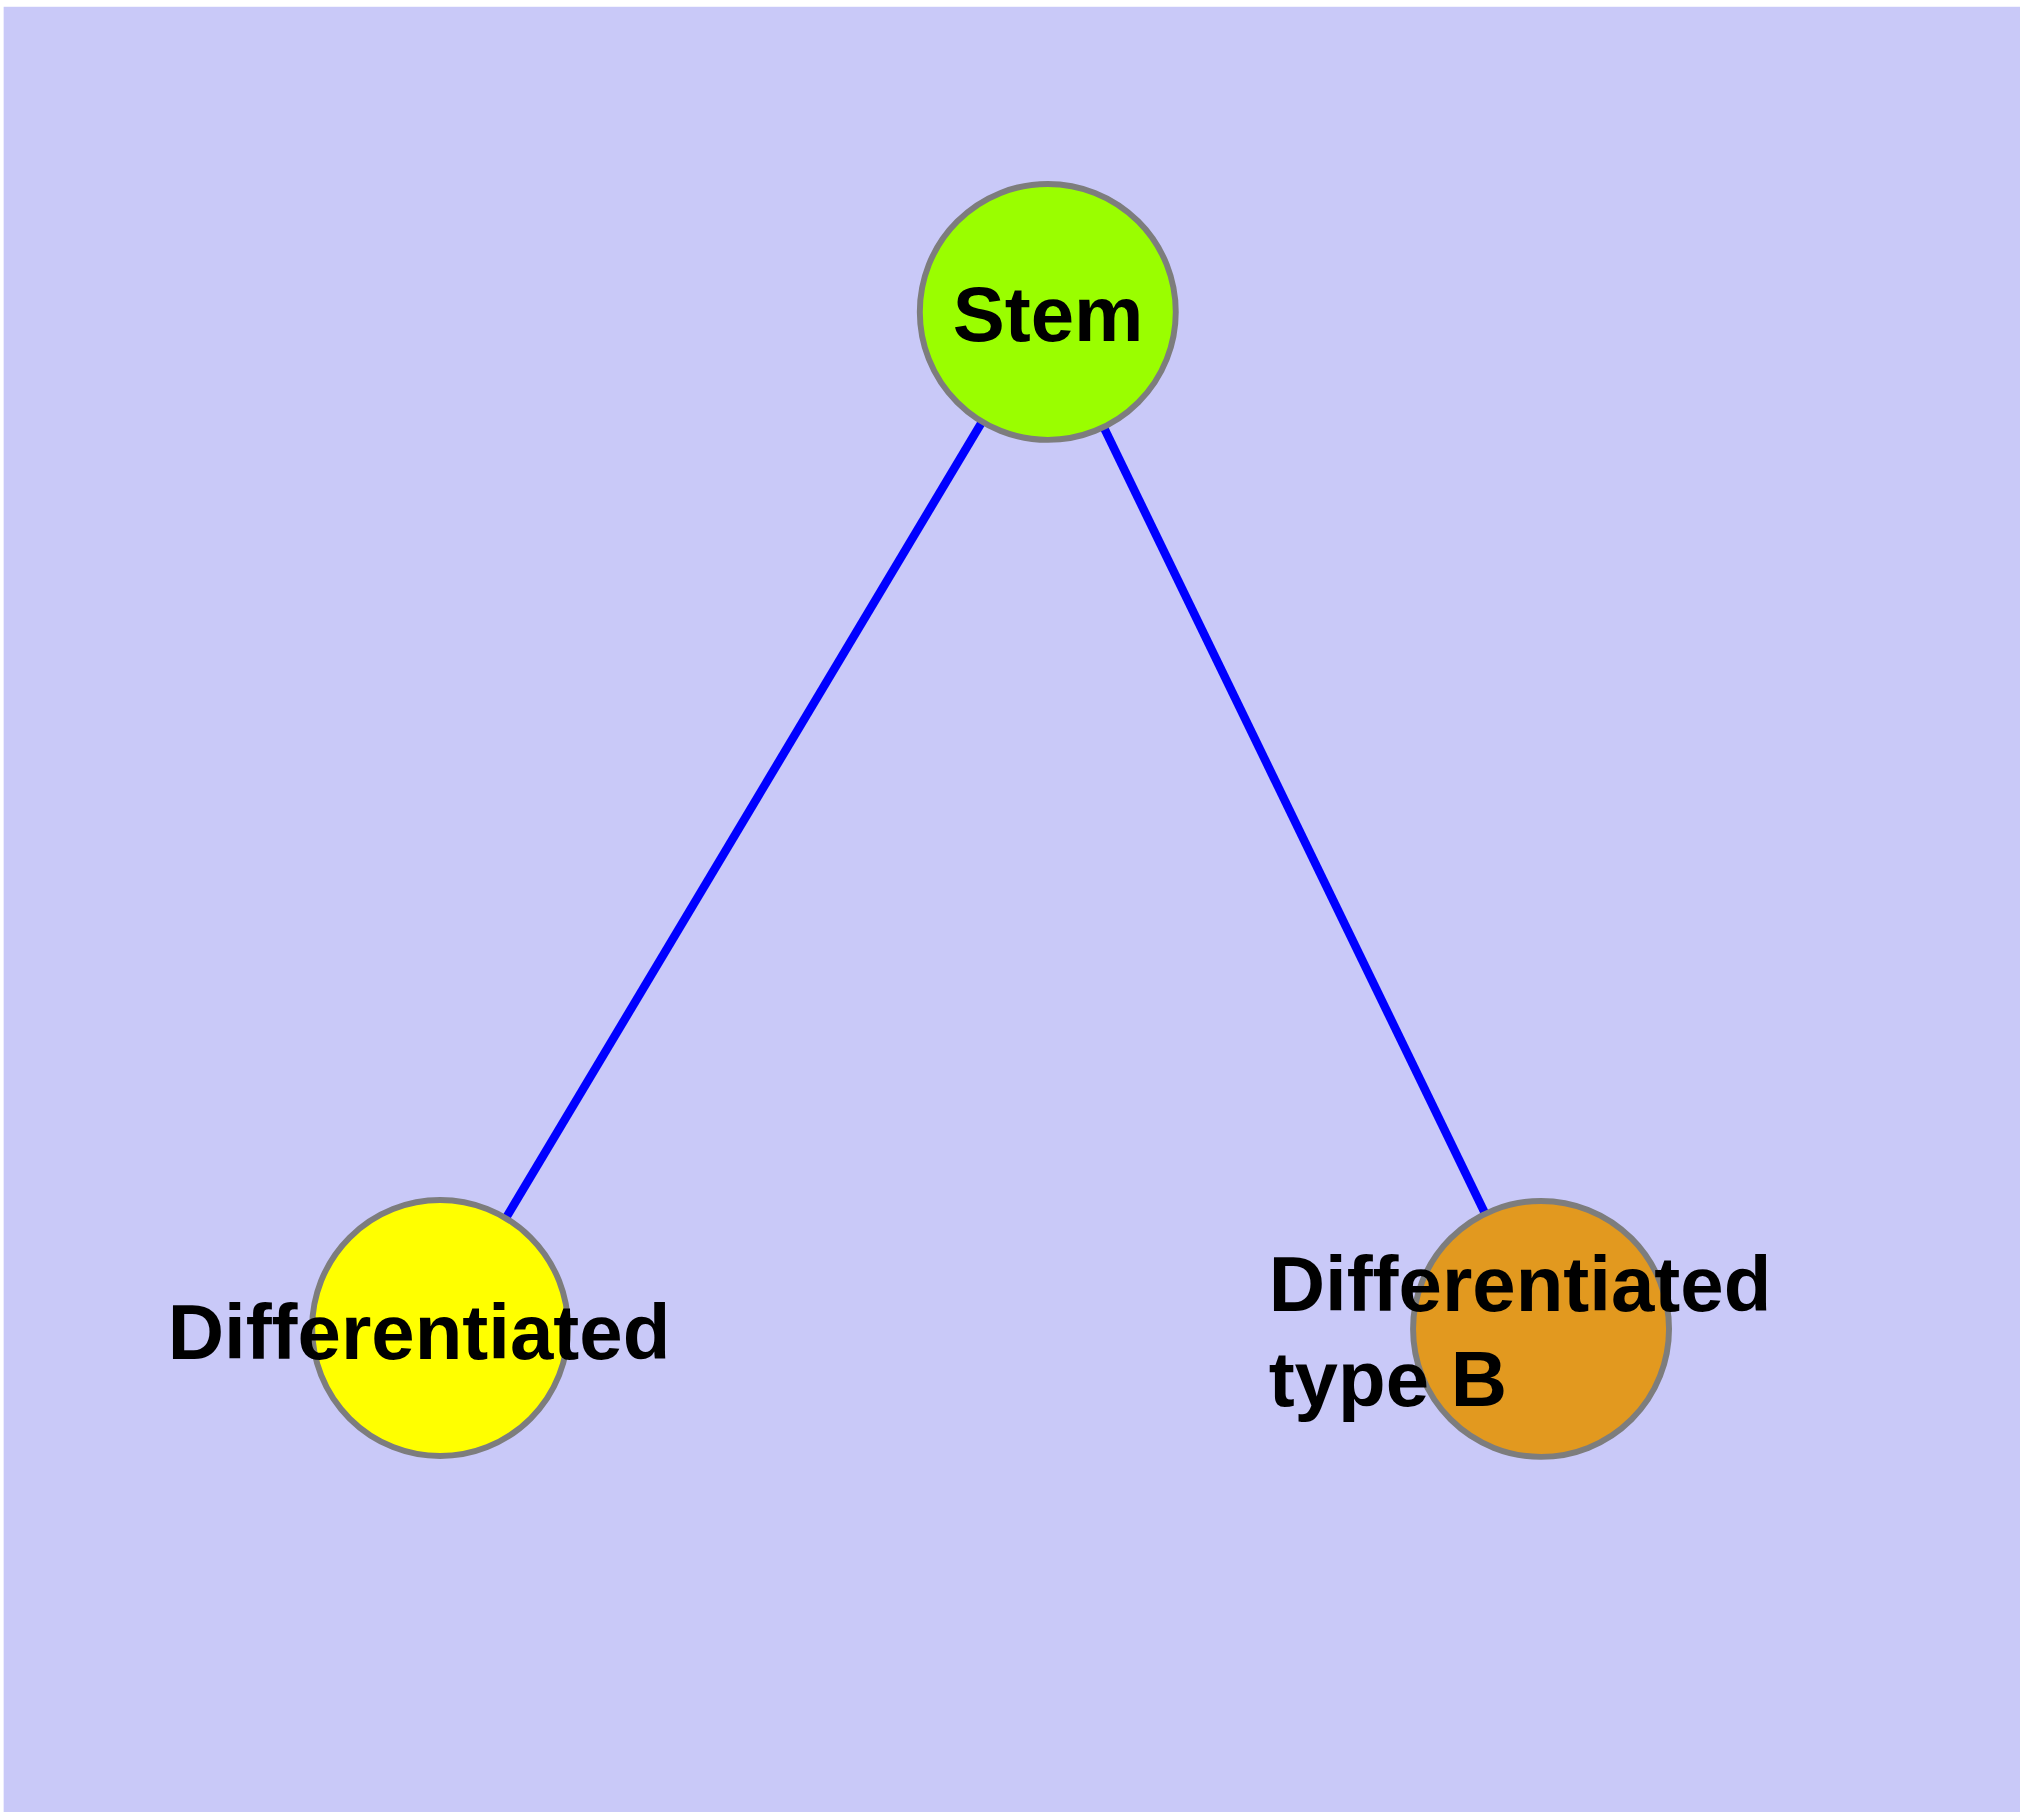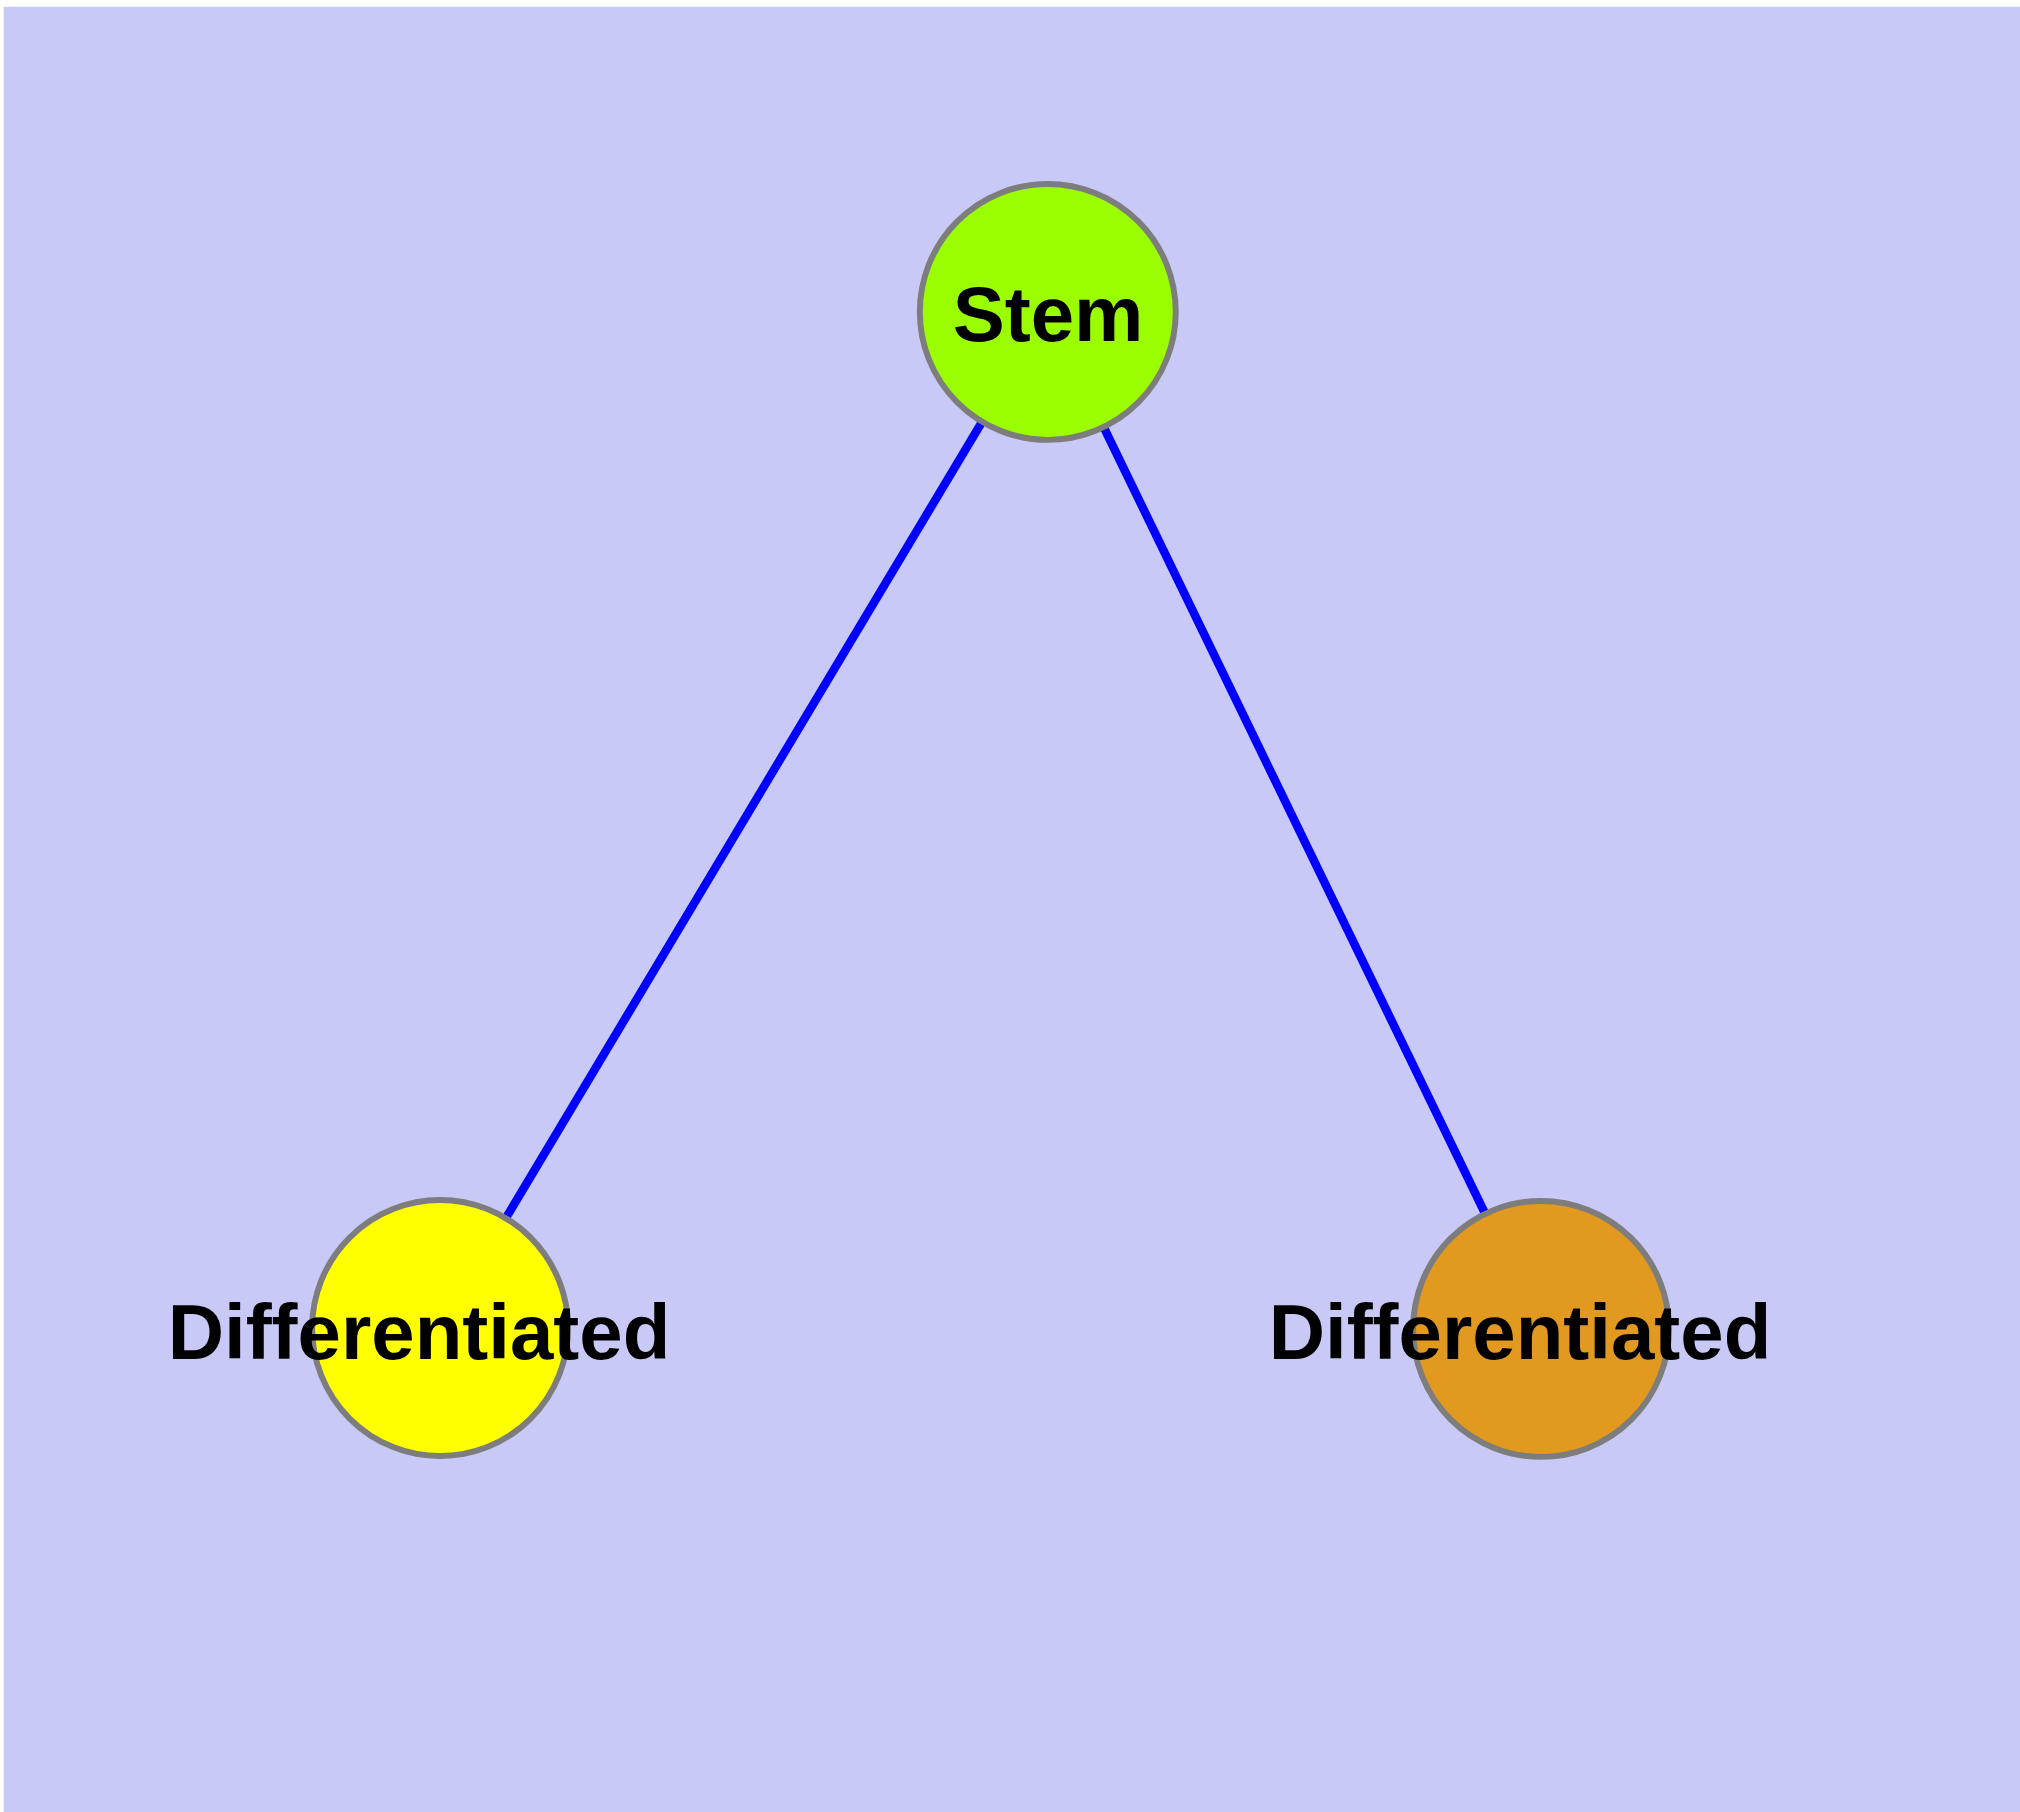"type B" span.lbl-line { html: none -> <span>type B</span> }
